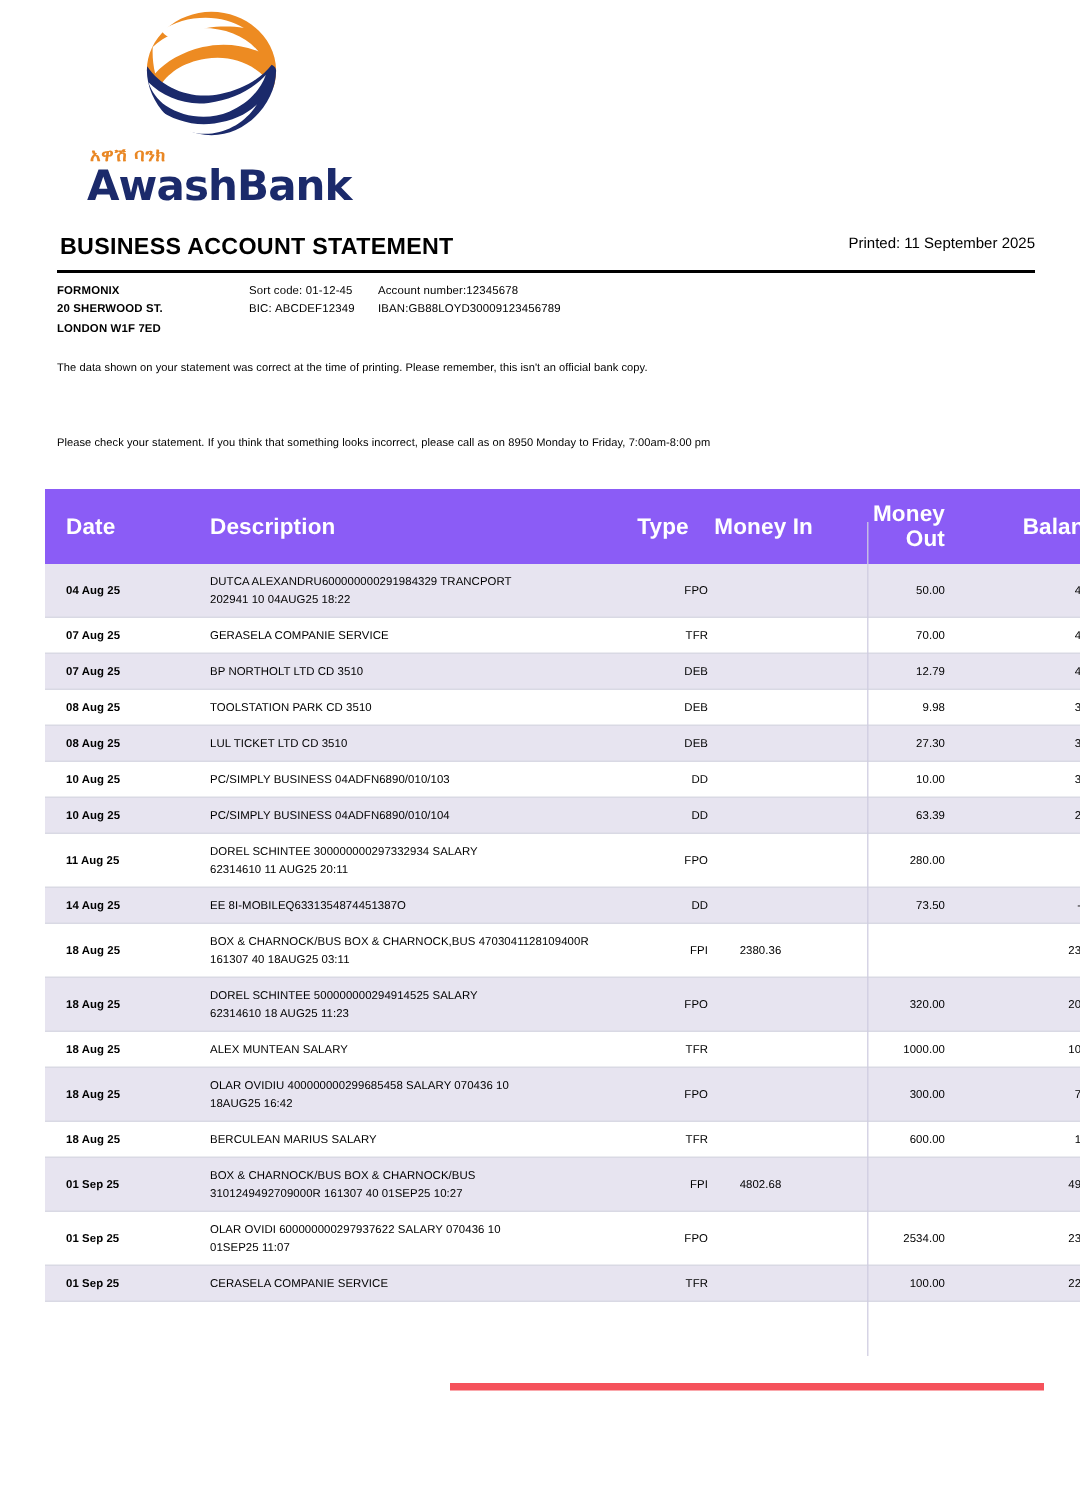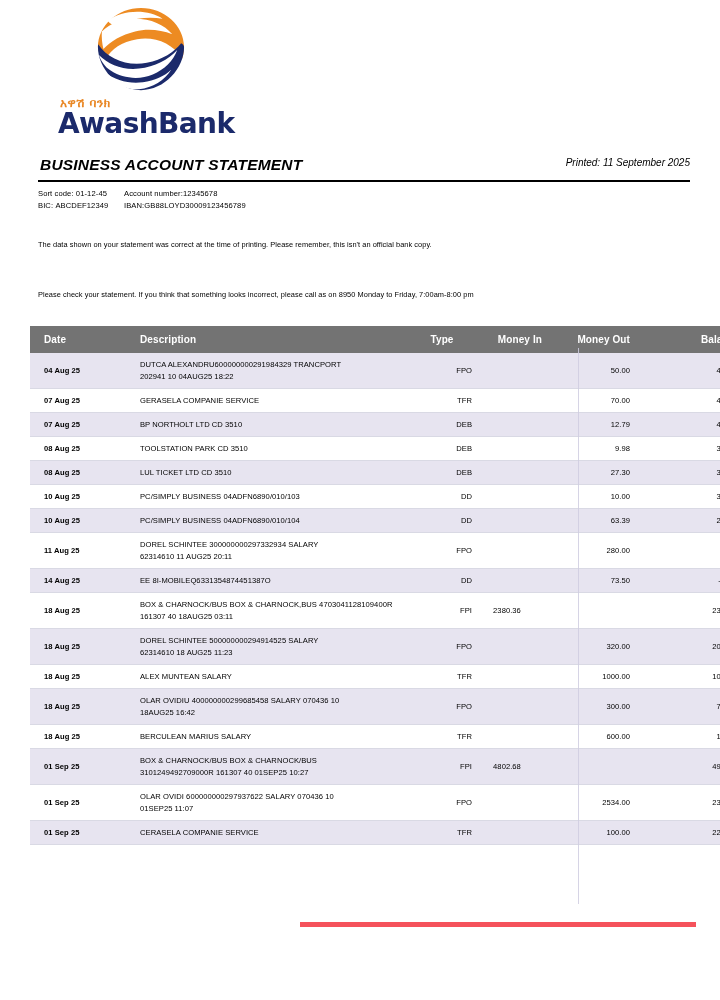"BUSINESS ACCOUNT STATEMENT" .title-row { font-style: italic -> none }
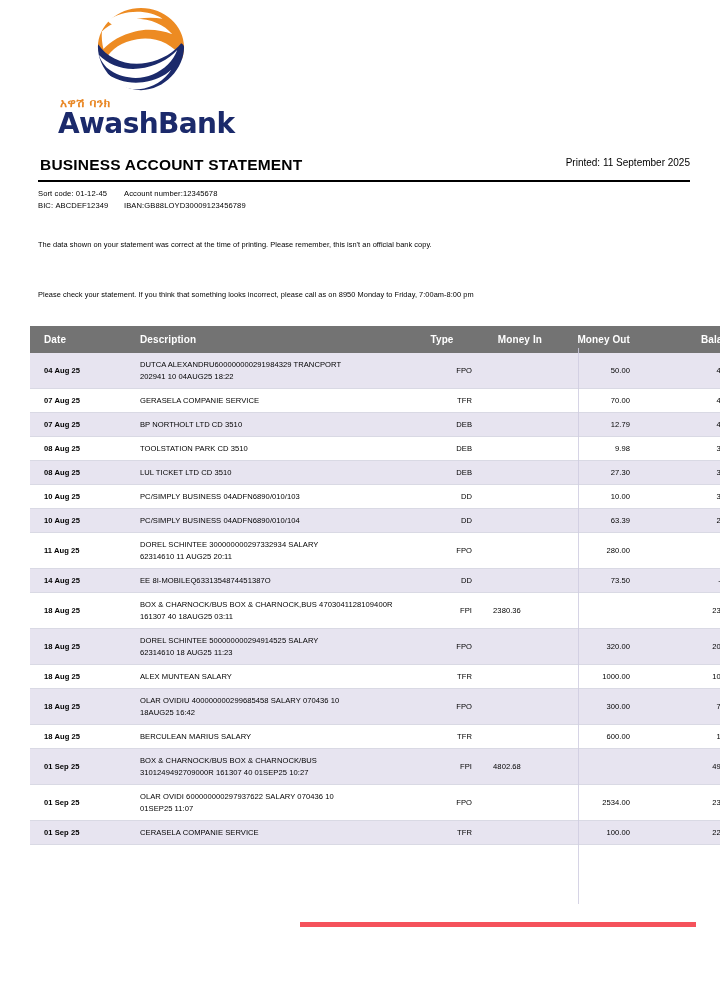"FORMONIX" div.addr-col { html: none -> <div> <div>FORMONIX</div> <div>20 SHERWOOD ST.</div> <div>LONDON W1F 7ED</div> </div> }
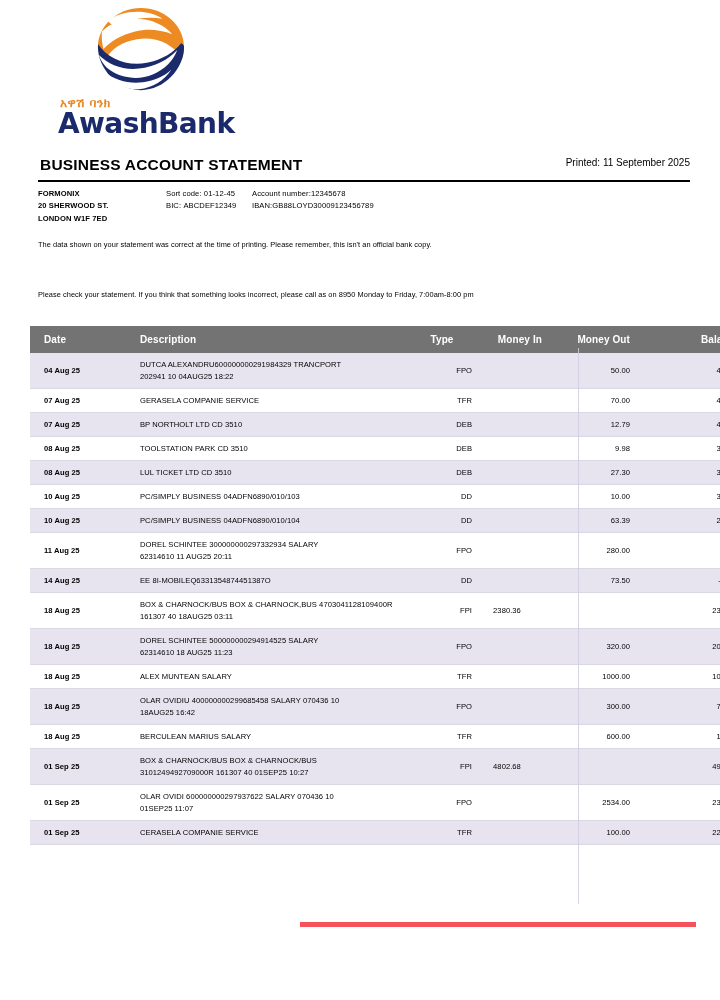"Date" .statement-table th { background: #737373 -> #8b5cf6; font-size: 10px -> 15px }
